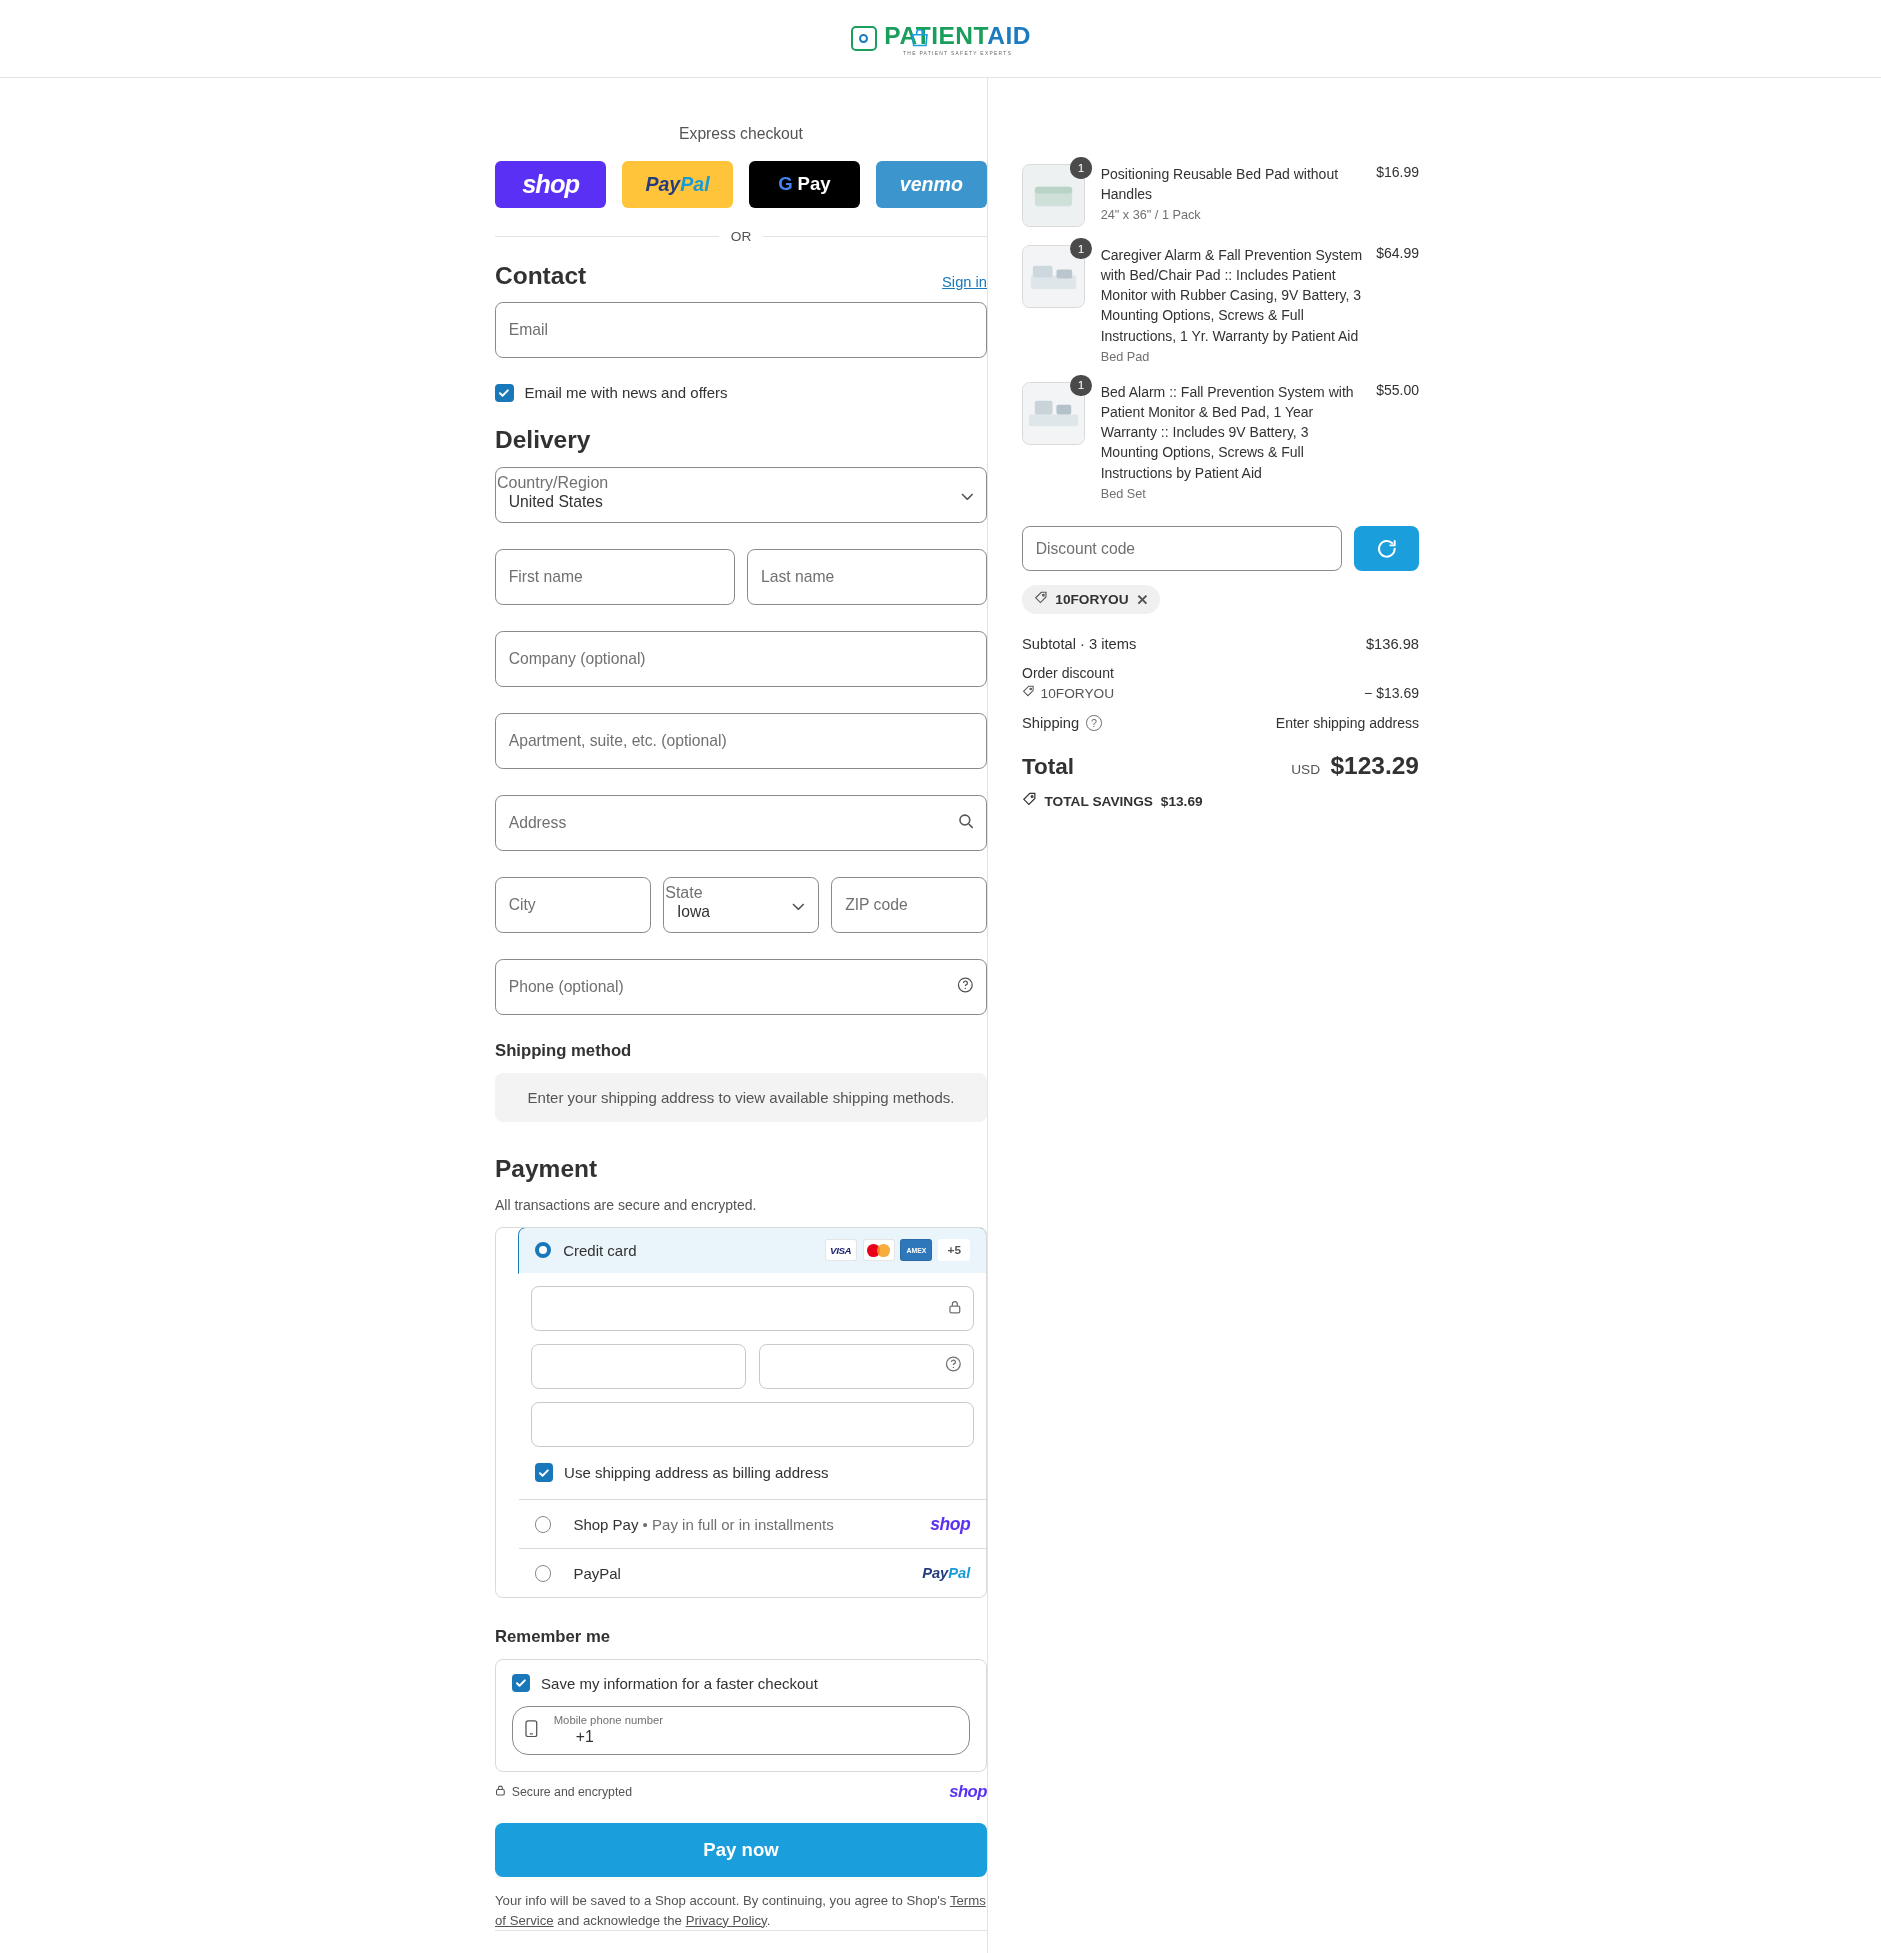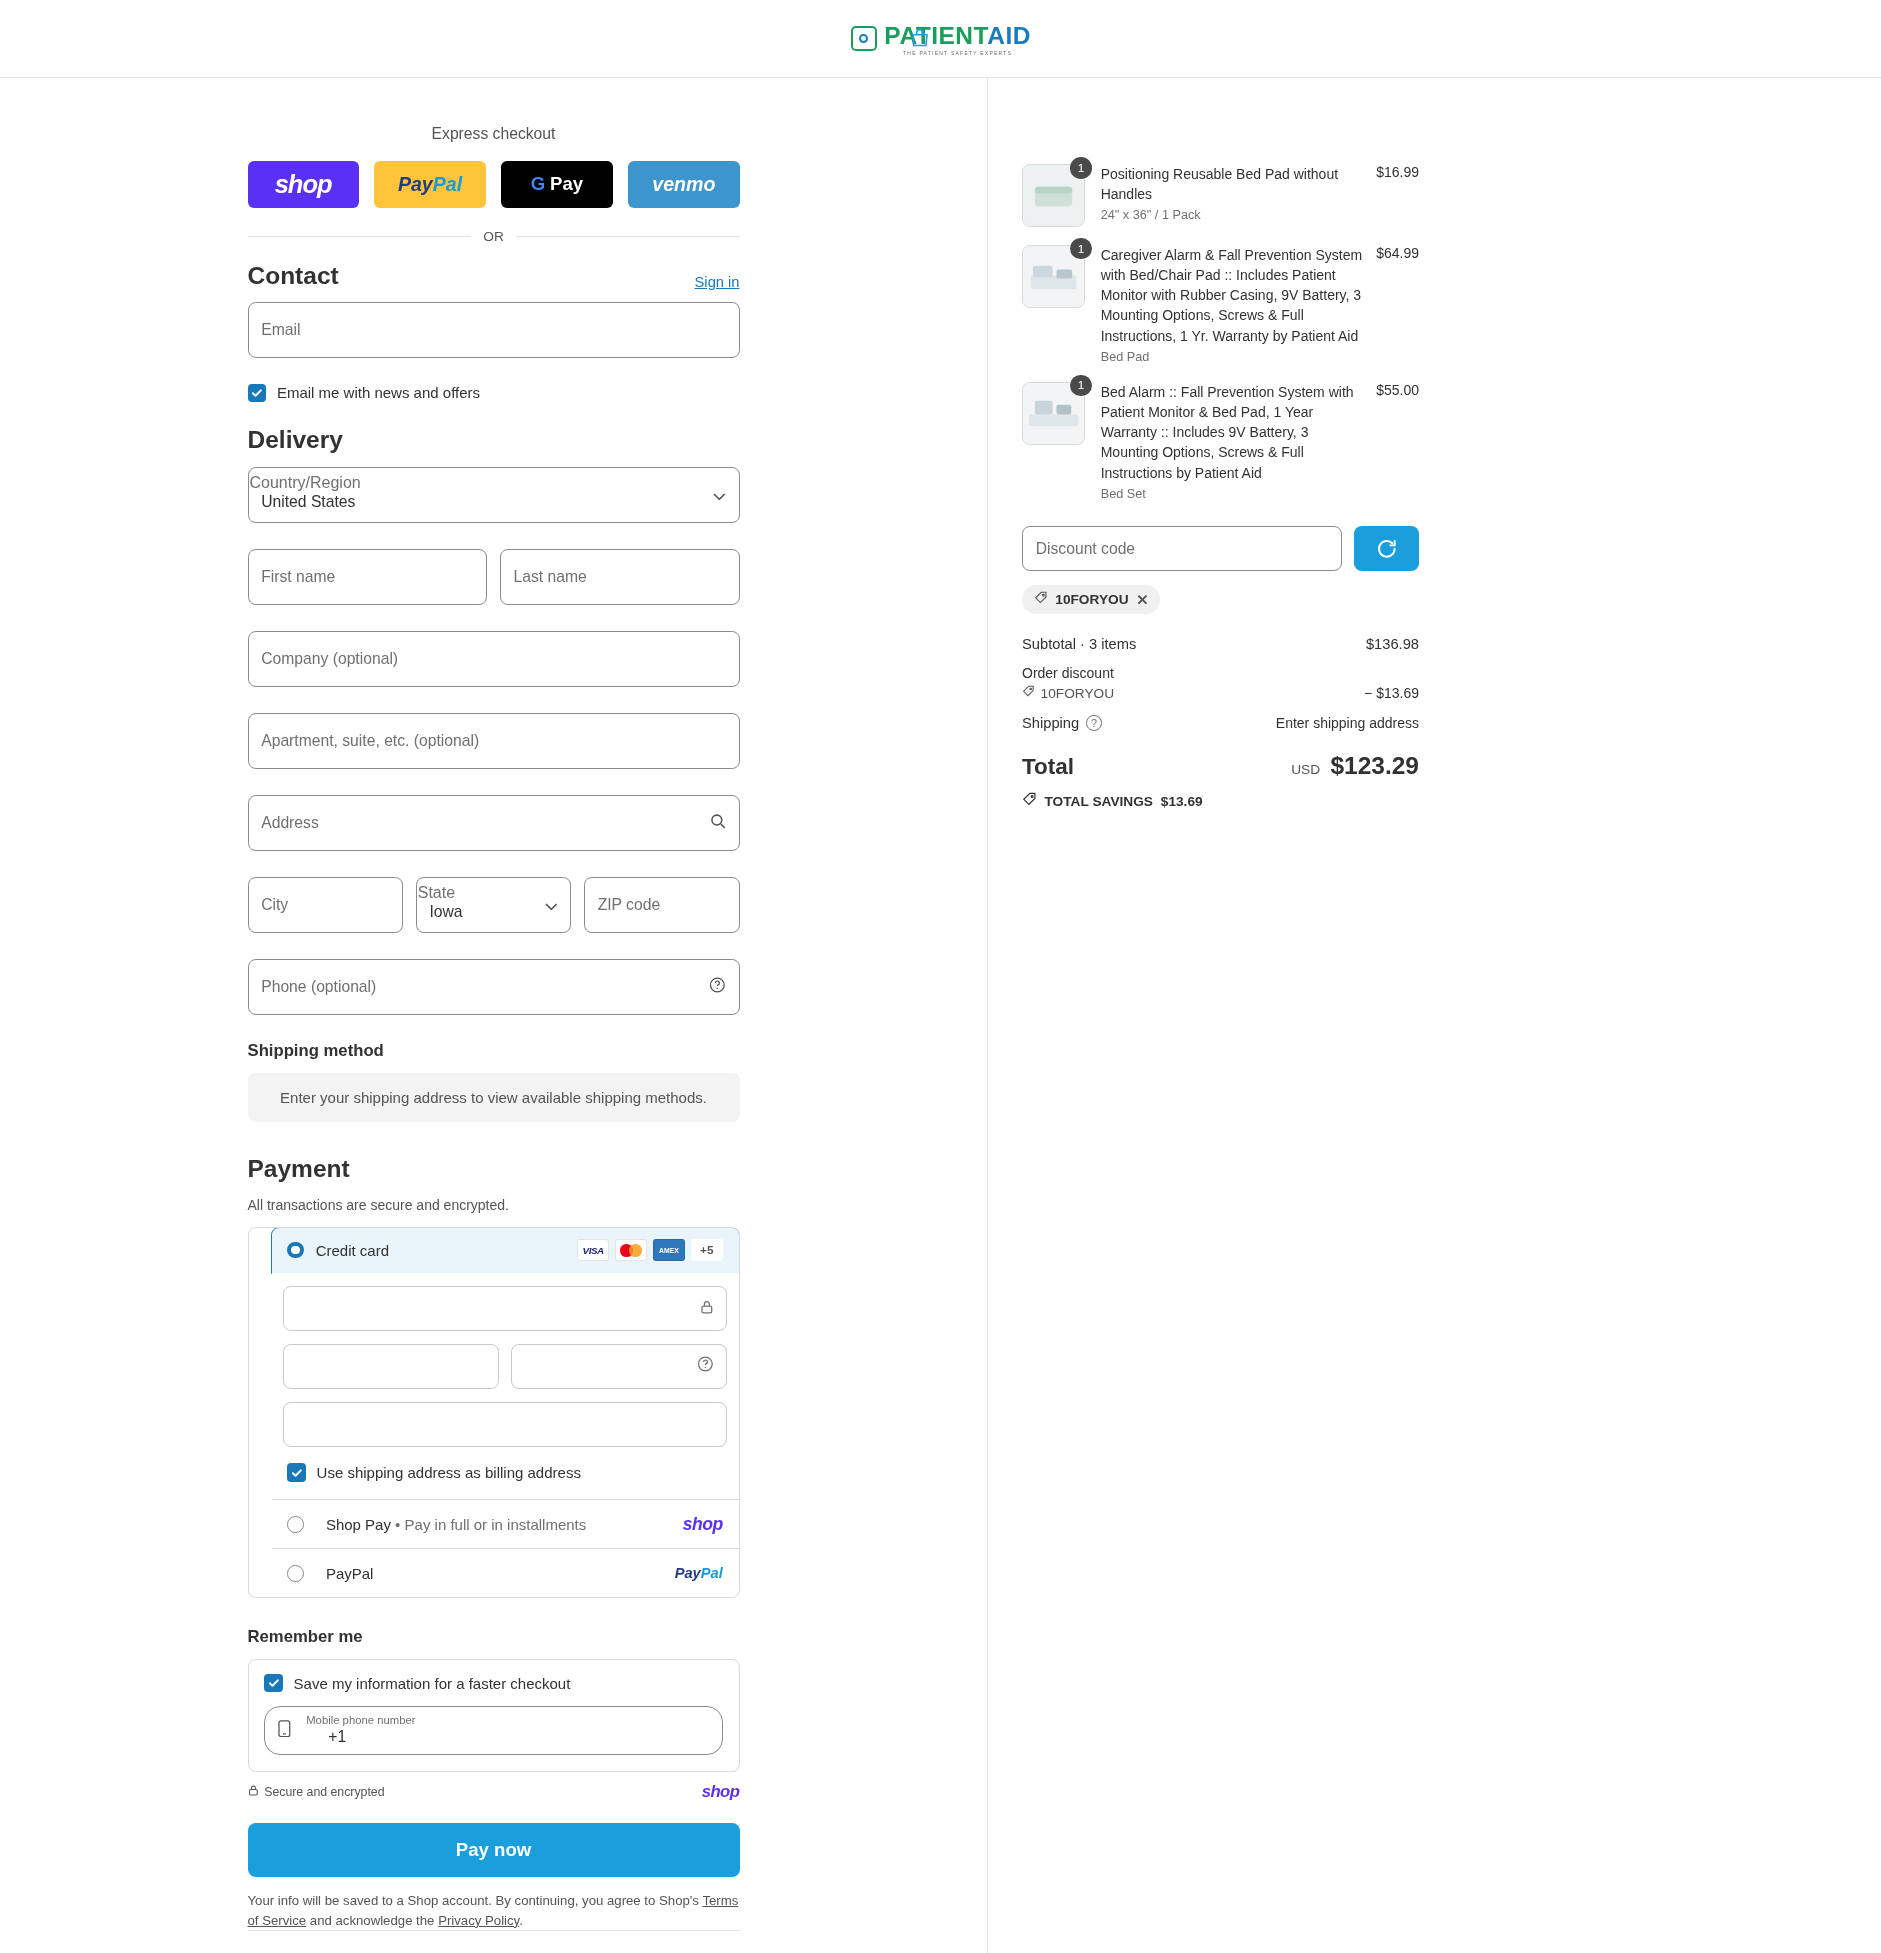"Express checkout" .left { justify-content: center -> flex-end }
